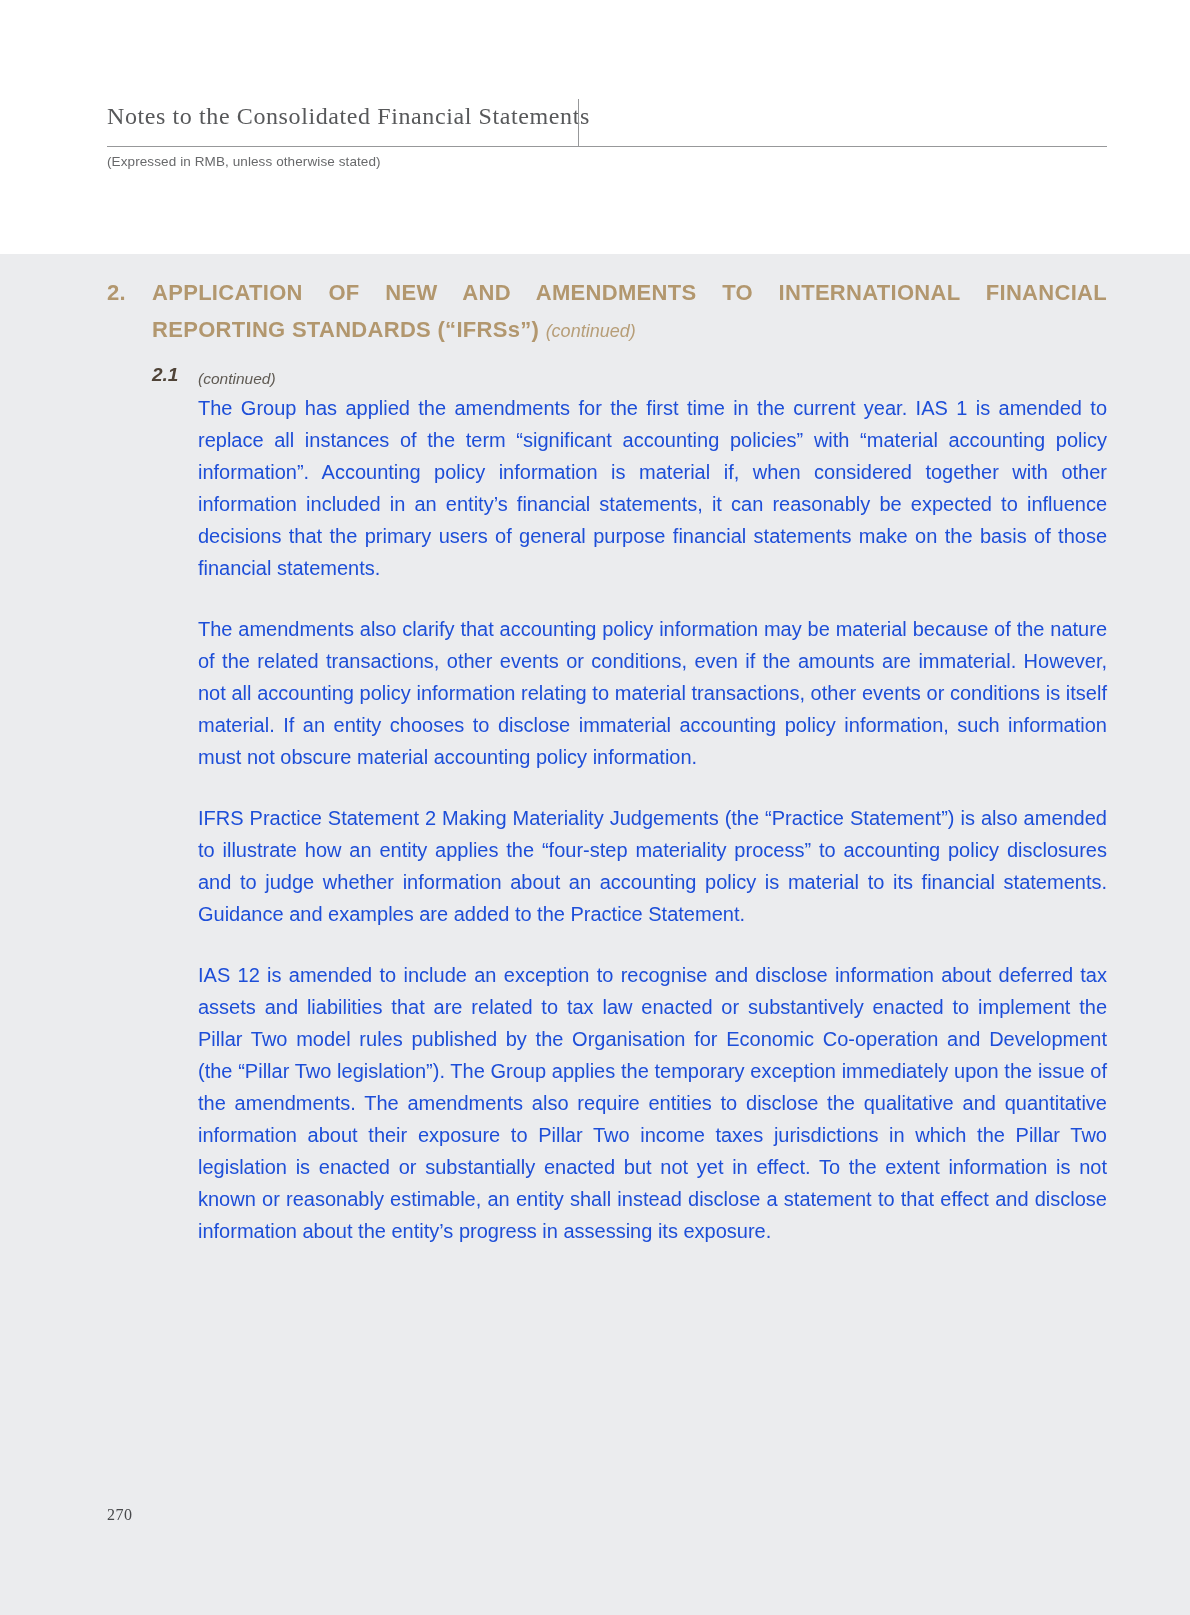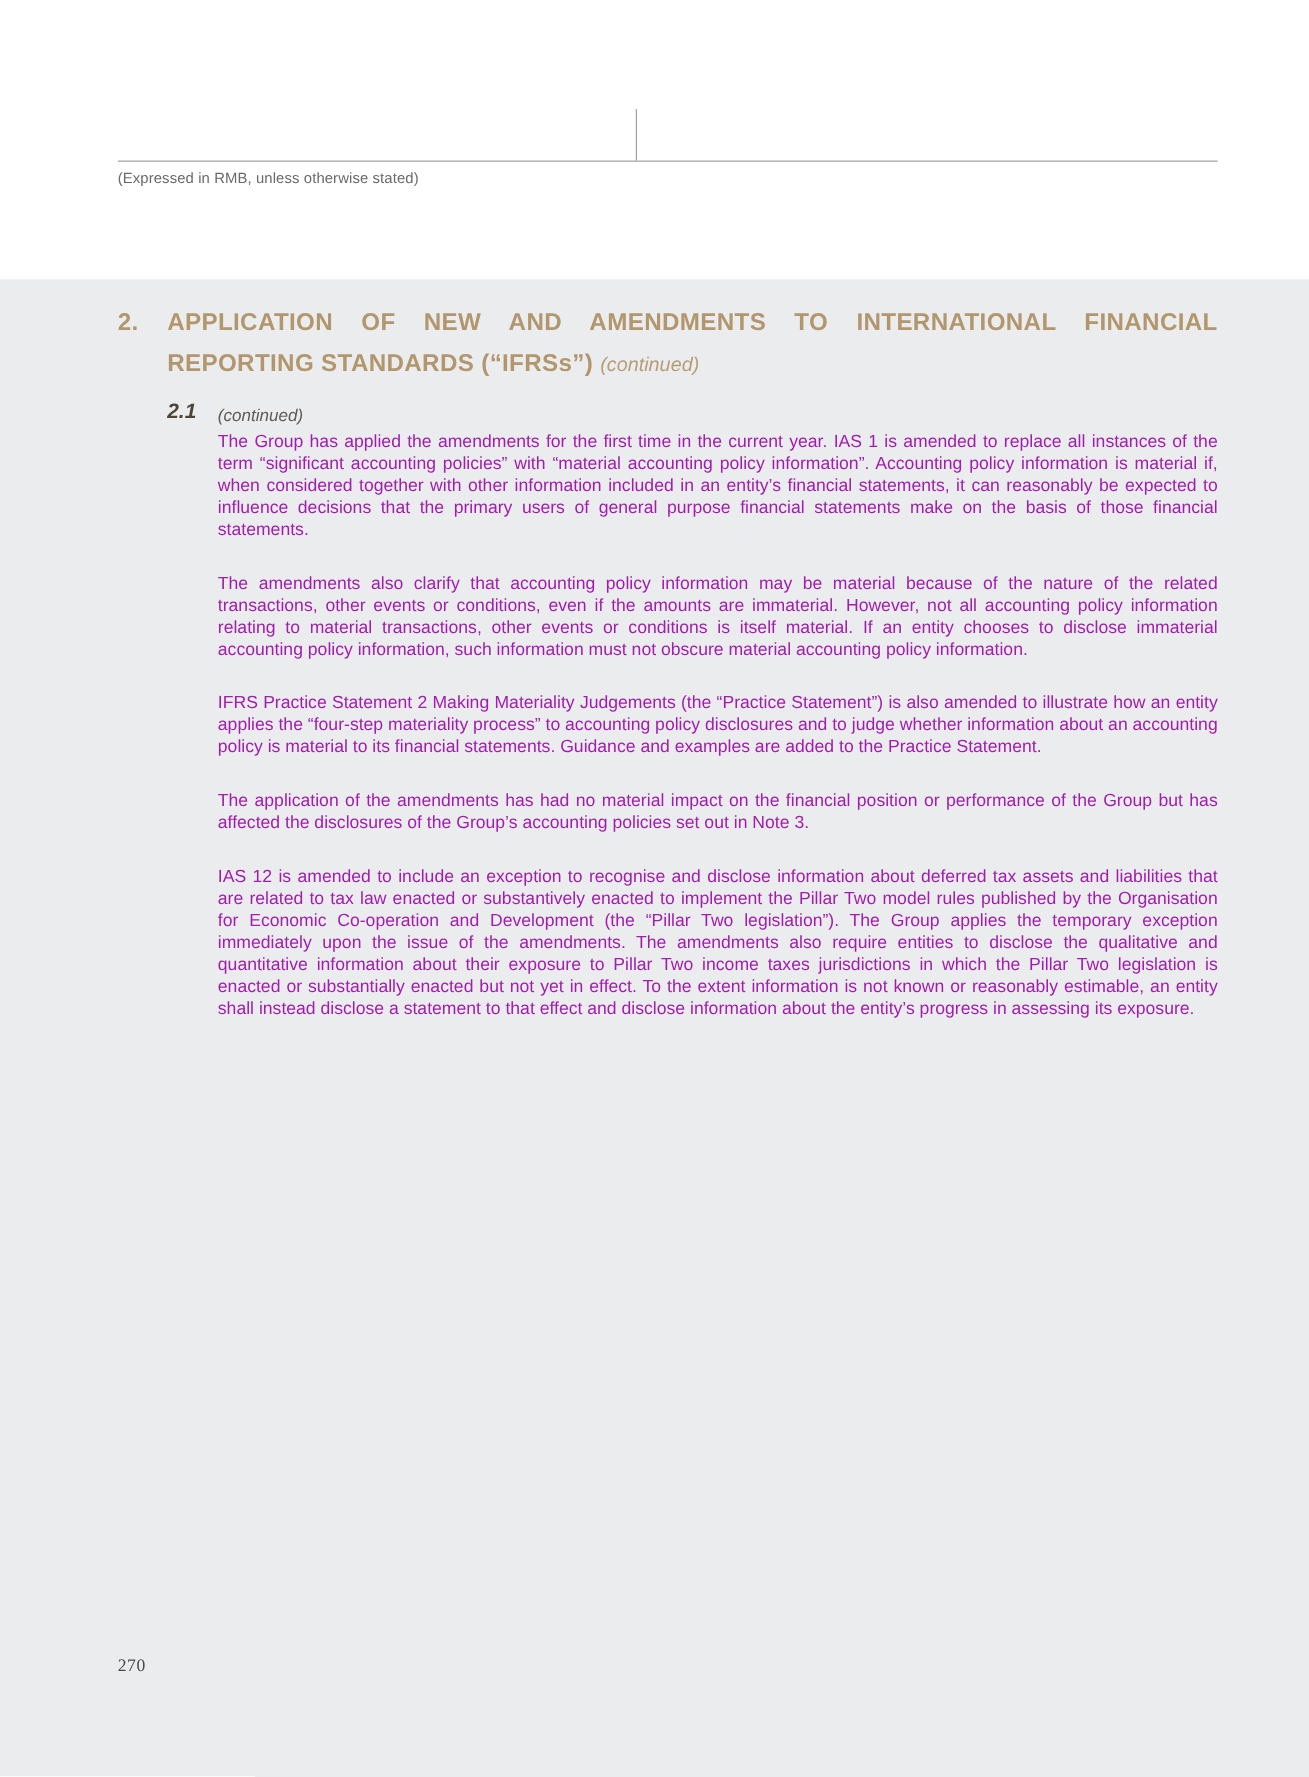"Notes to the Consolidated Financial" div.doc-title { html: none -> <div>Notes to the Consolidated Financial Statements</div> }
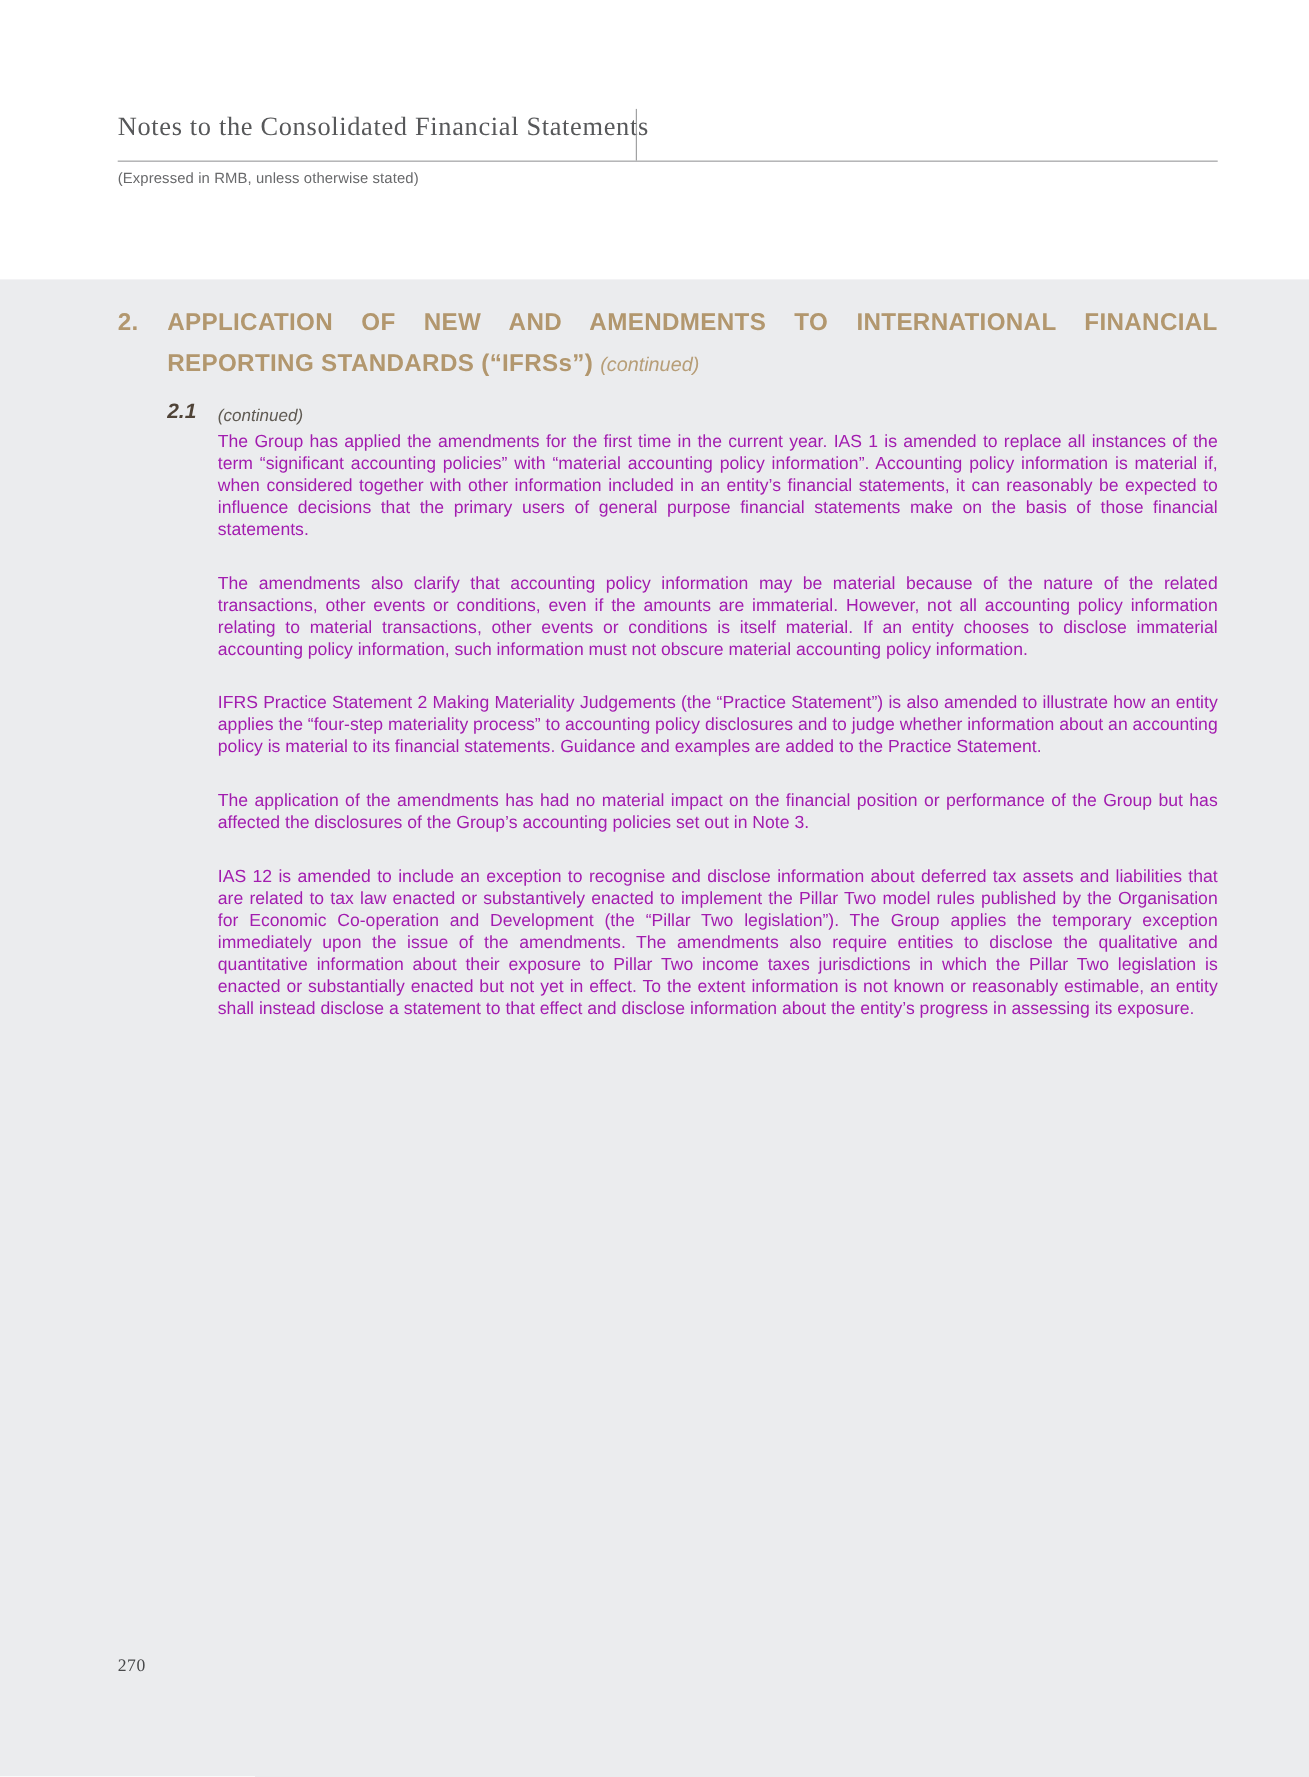"The Group has applied the" .content-col p { color: #a21caf -> #1d4ed8; font-size: 16px -> 20px; line-height: 20px -> 32px }
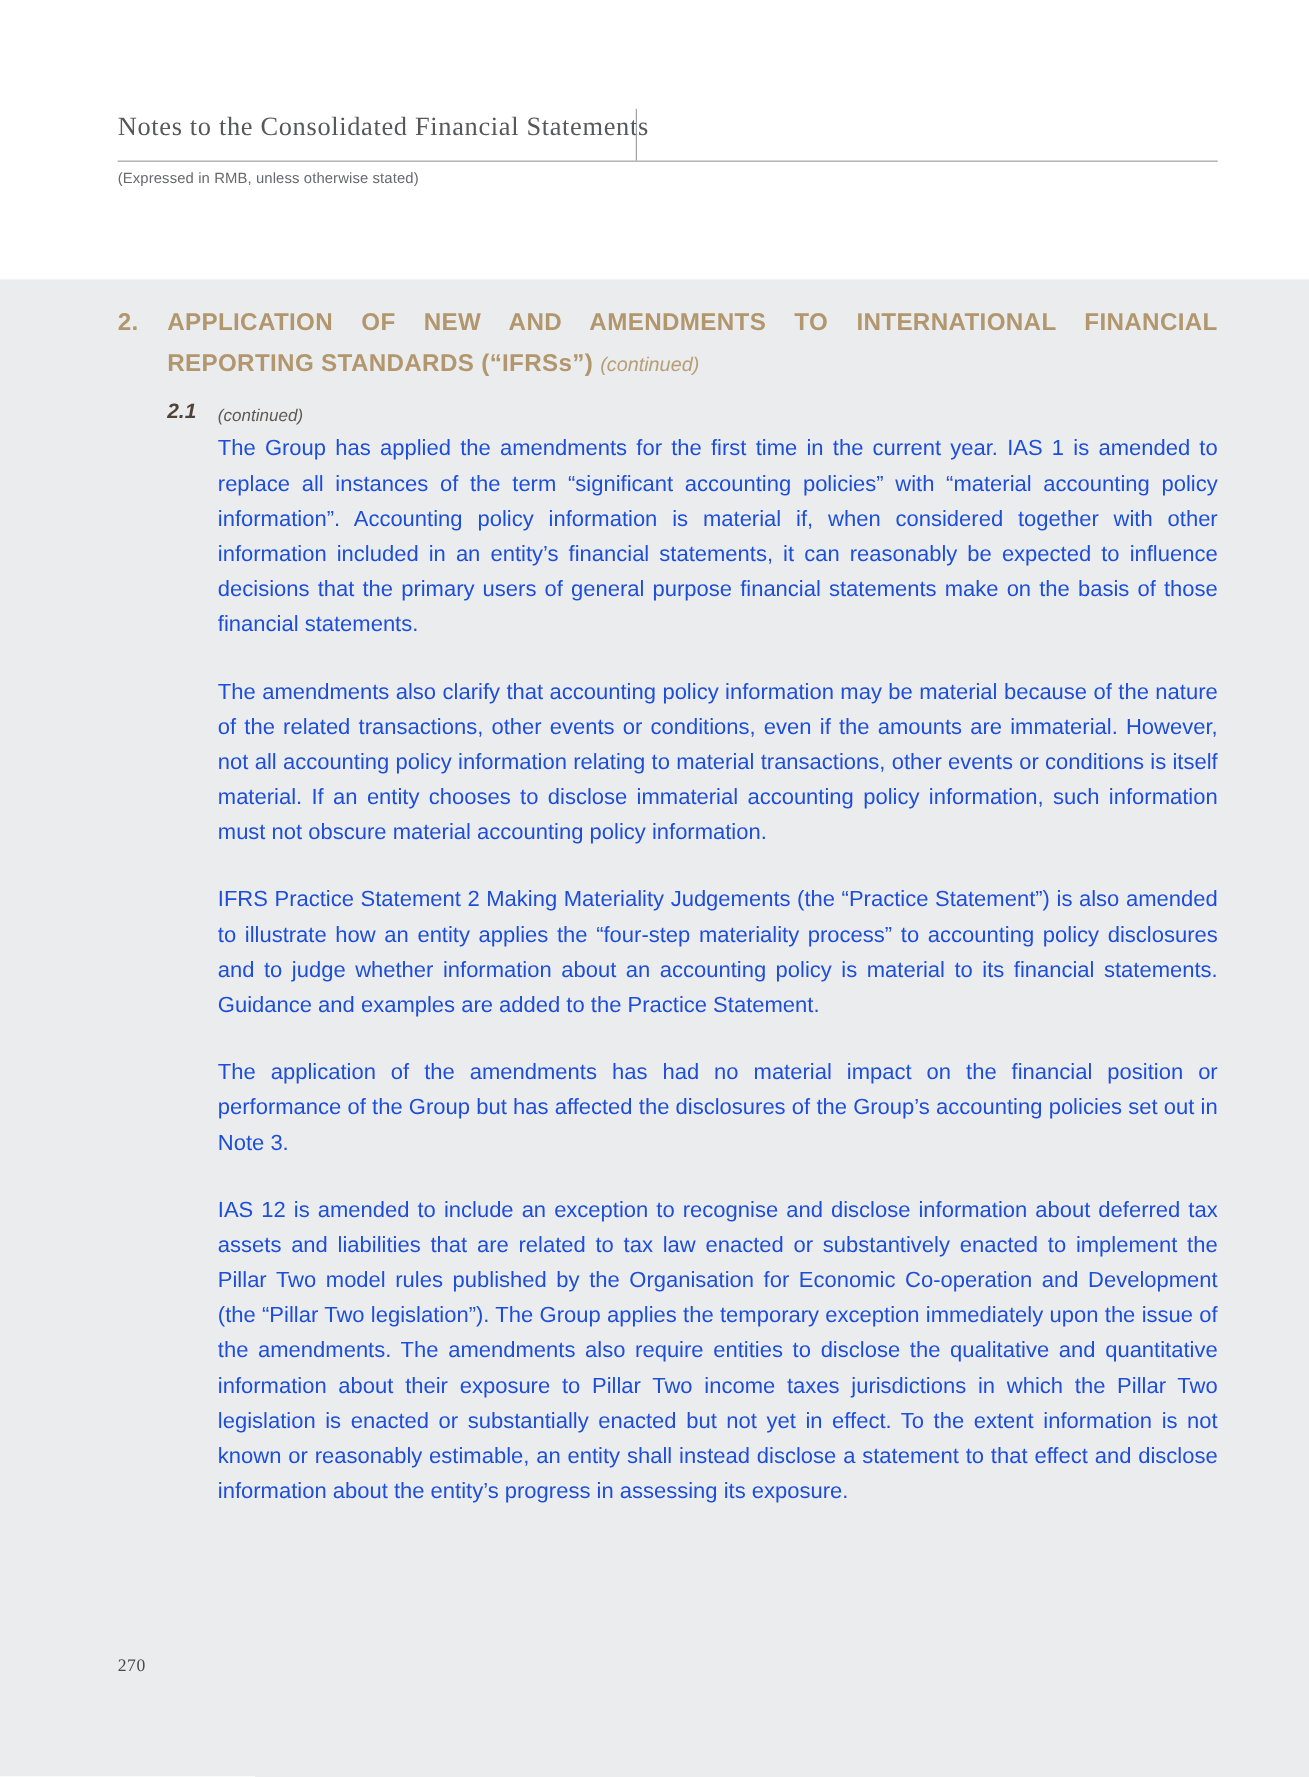"The application of the amendments" p { html: <p>The application of the amendments has had no material impact on the financial position or performance of the Group but has affected the disclosures of the Group’s accounting policies set out in Note 3.</p> -> none }
